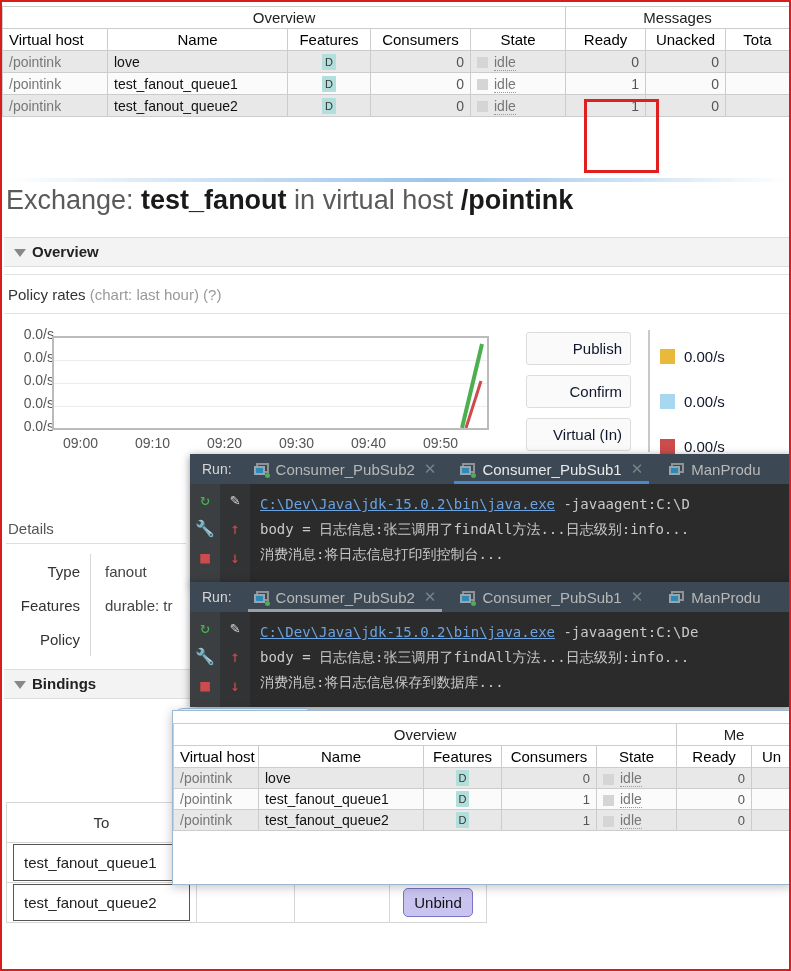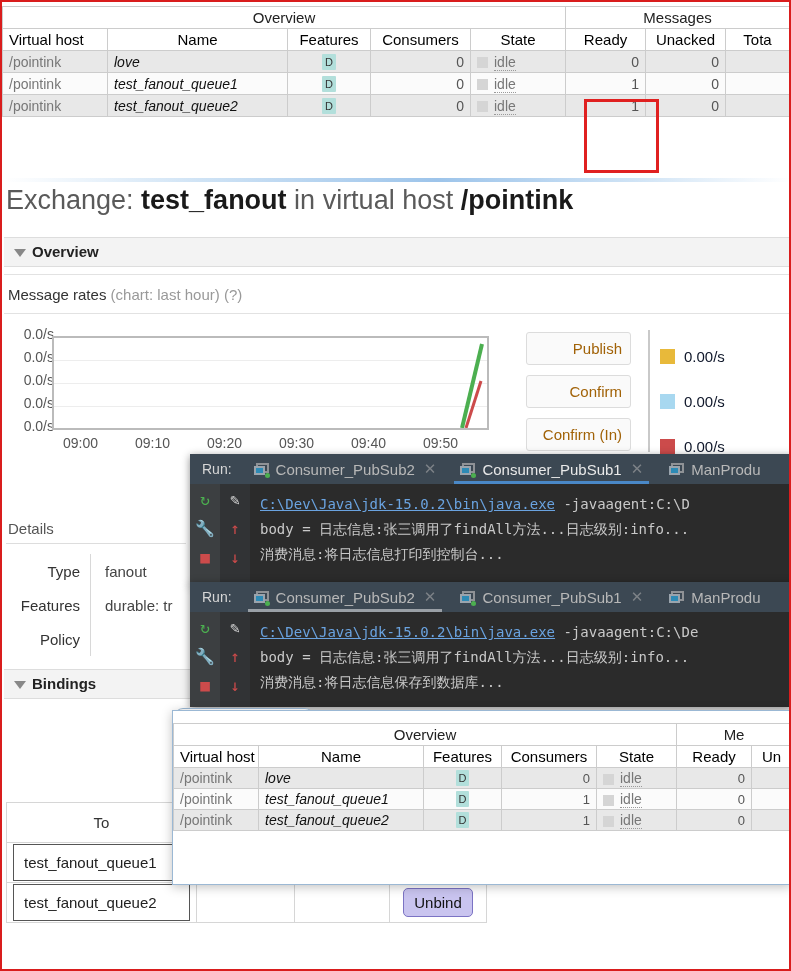"love" td.qname { font-style: italic -> none }
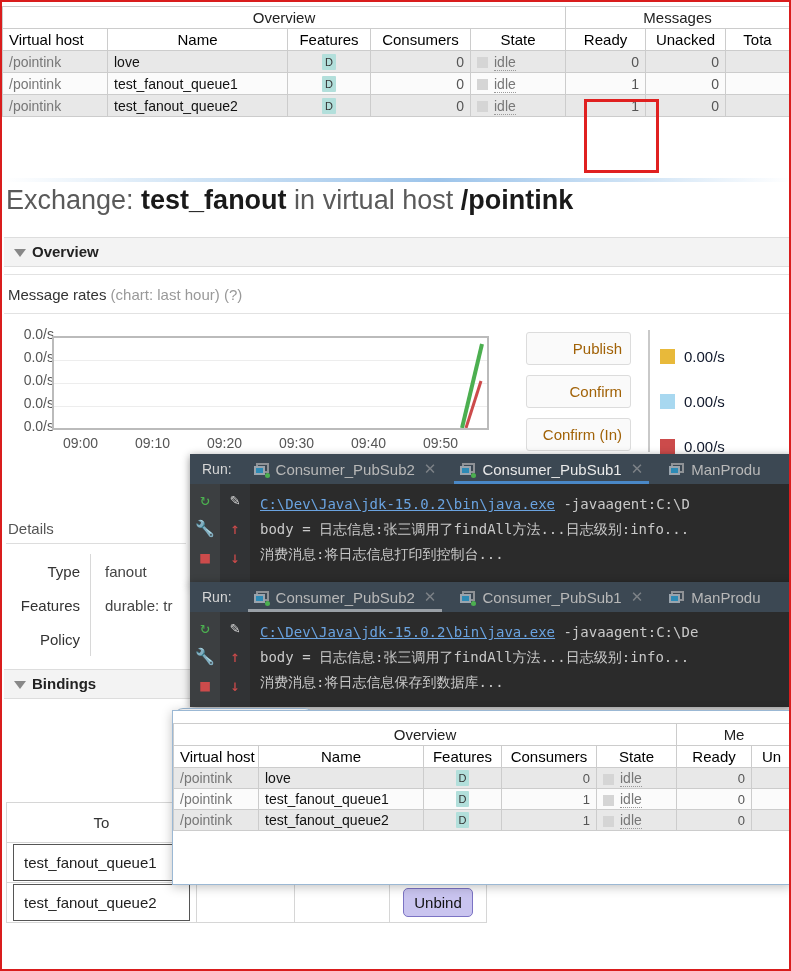"Message rates" span { text: Message -> Policy }
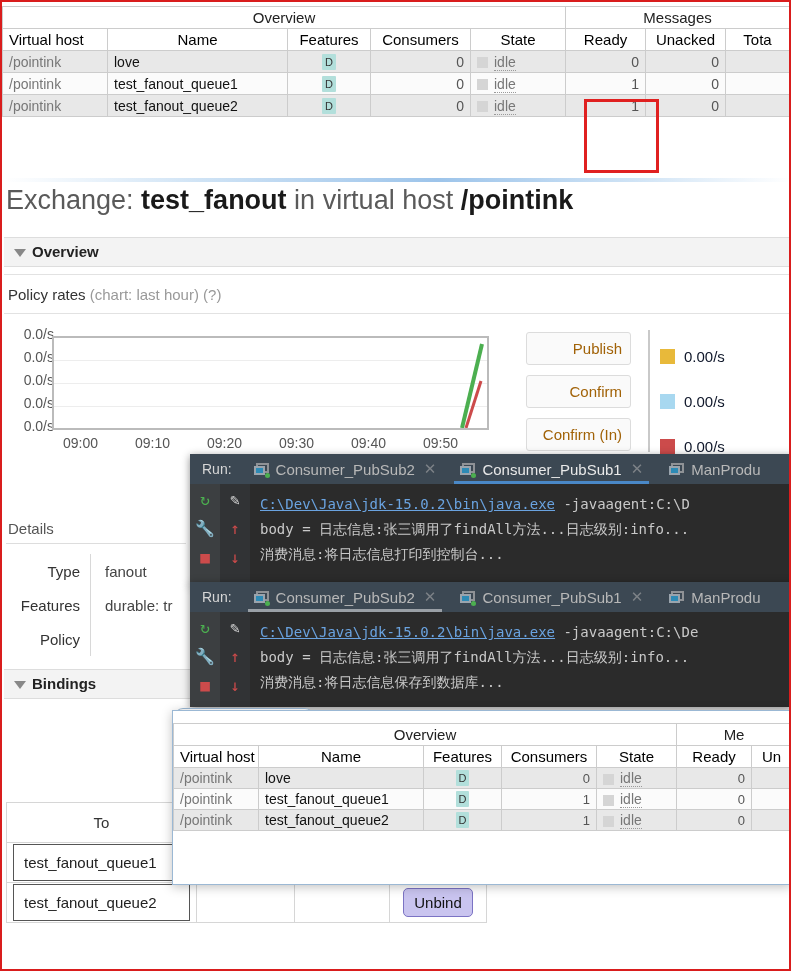"Publish" .rbtn { color: #a16207 -> #0f172a }
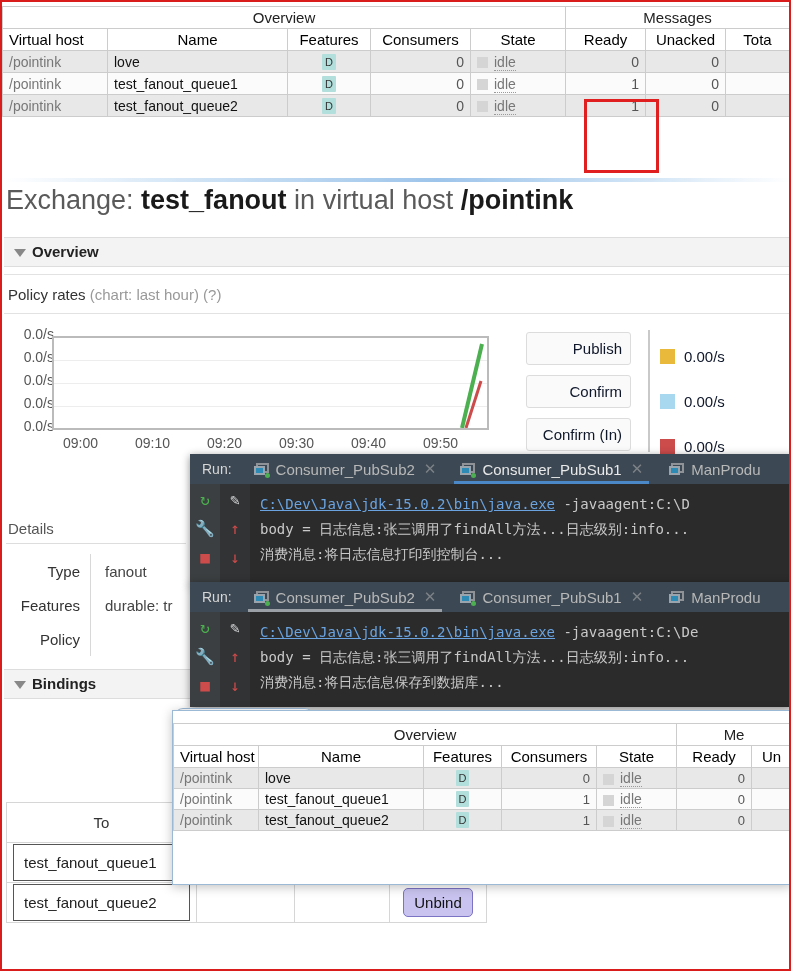"Confirm (In)" button.rbtn { text: Confirm -> Virtual }
